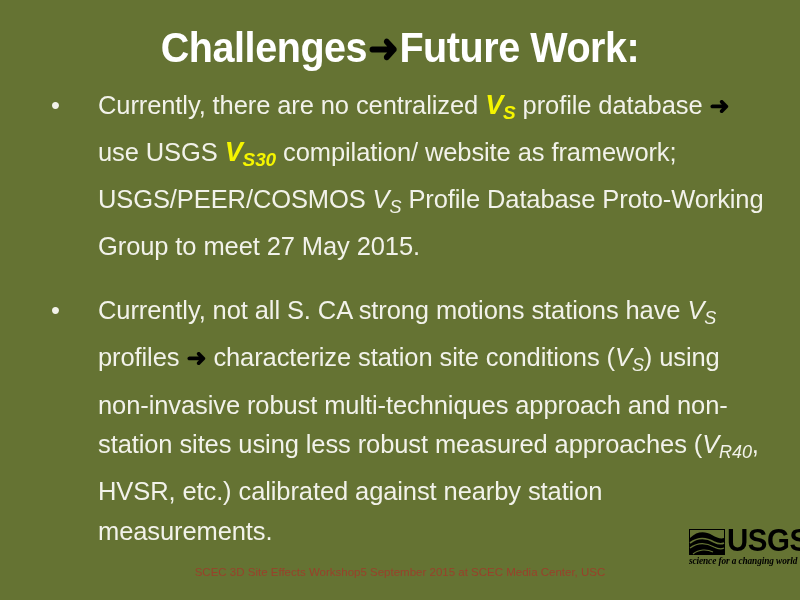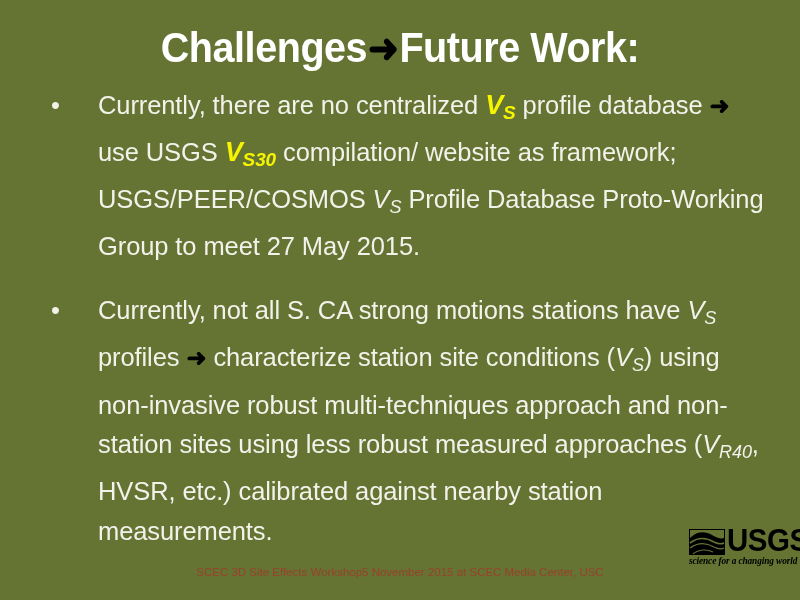"SCEC 3D Site Effects Workshop5" div.footer { text: November -> September }
